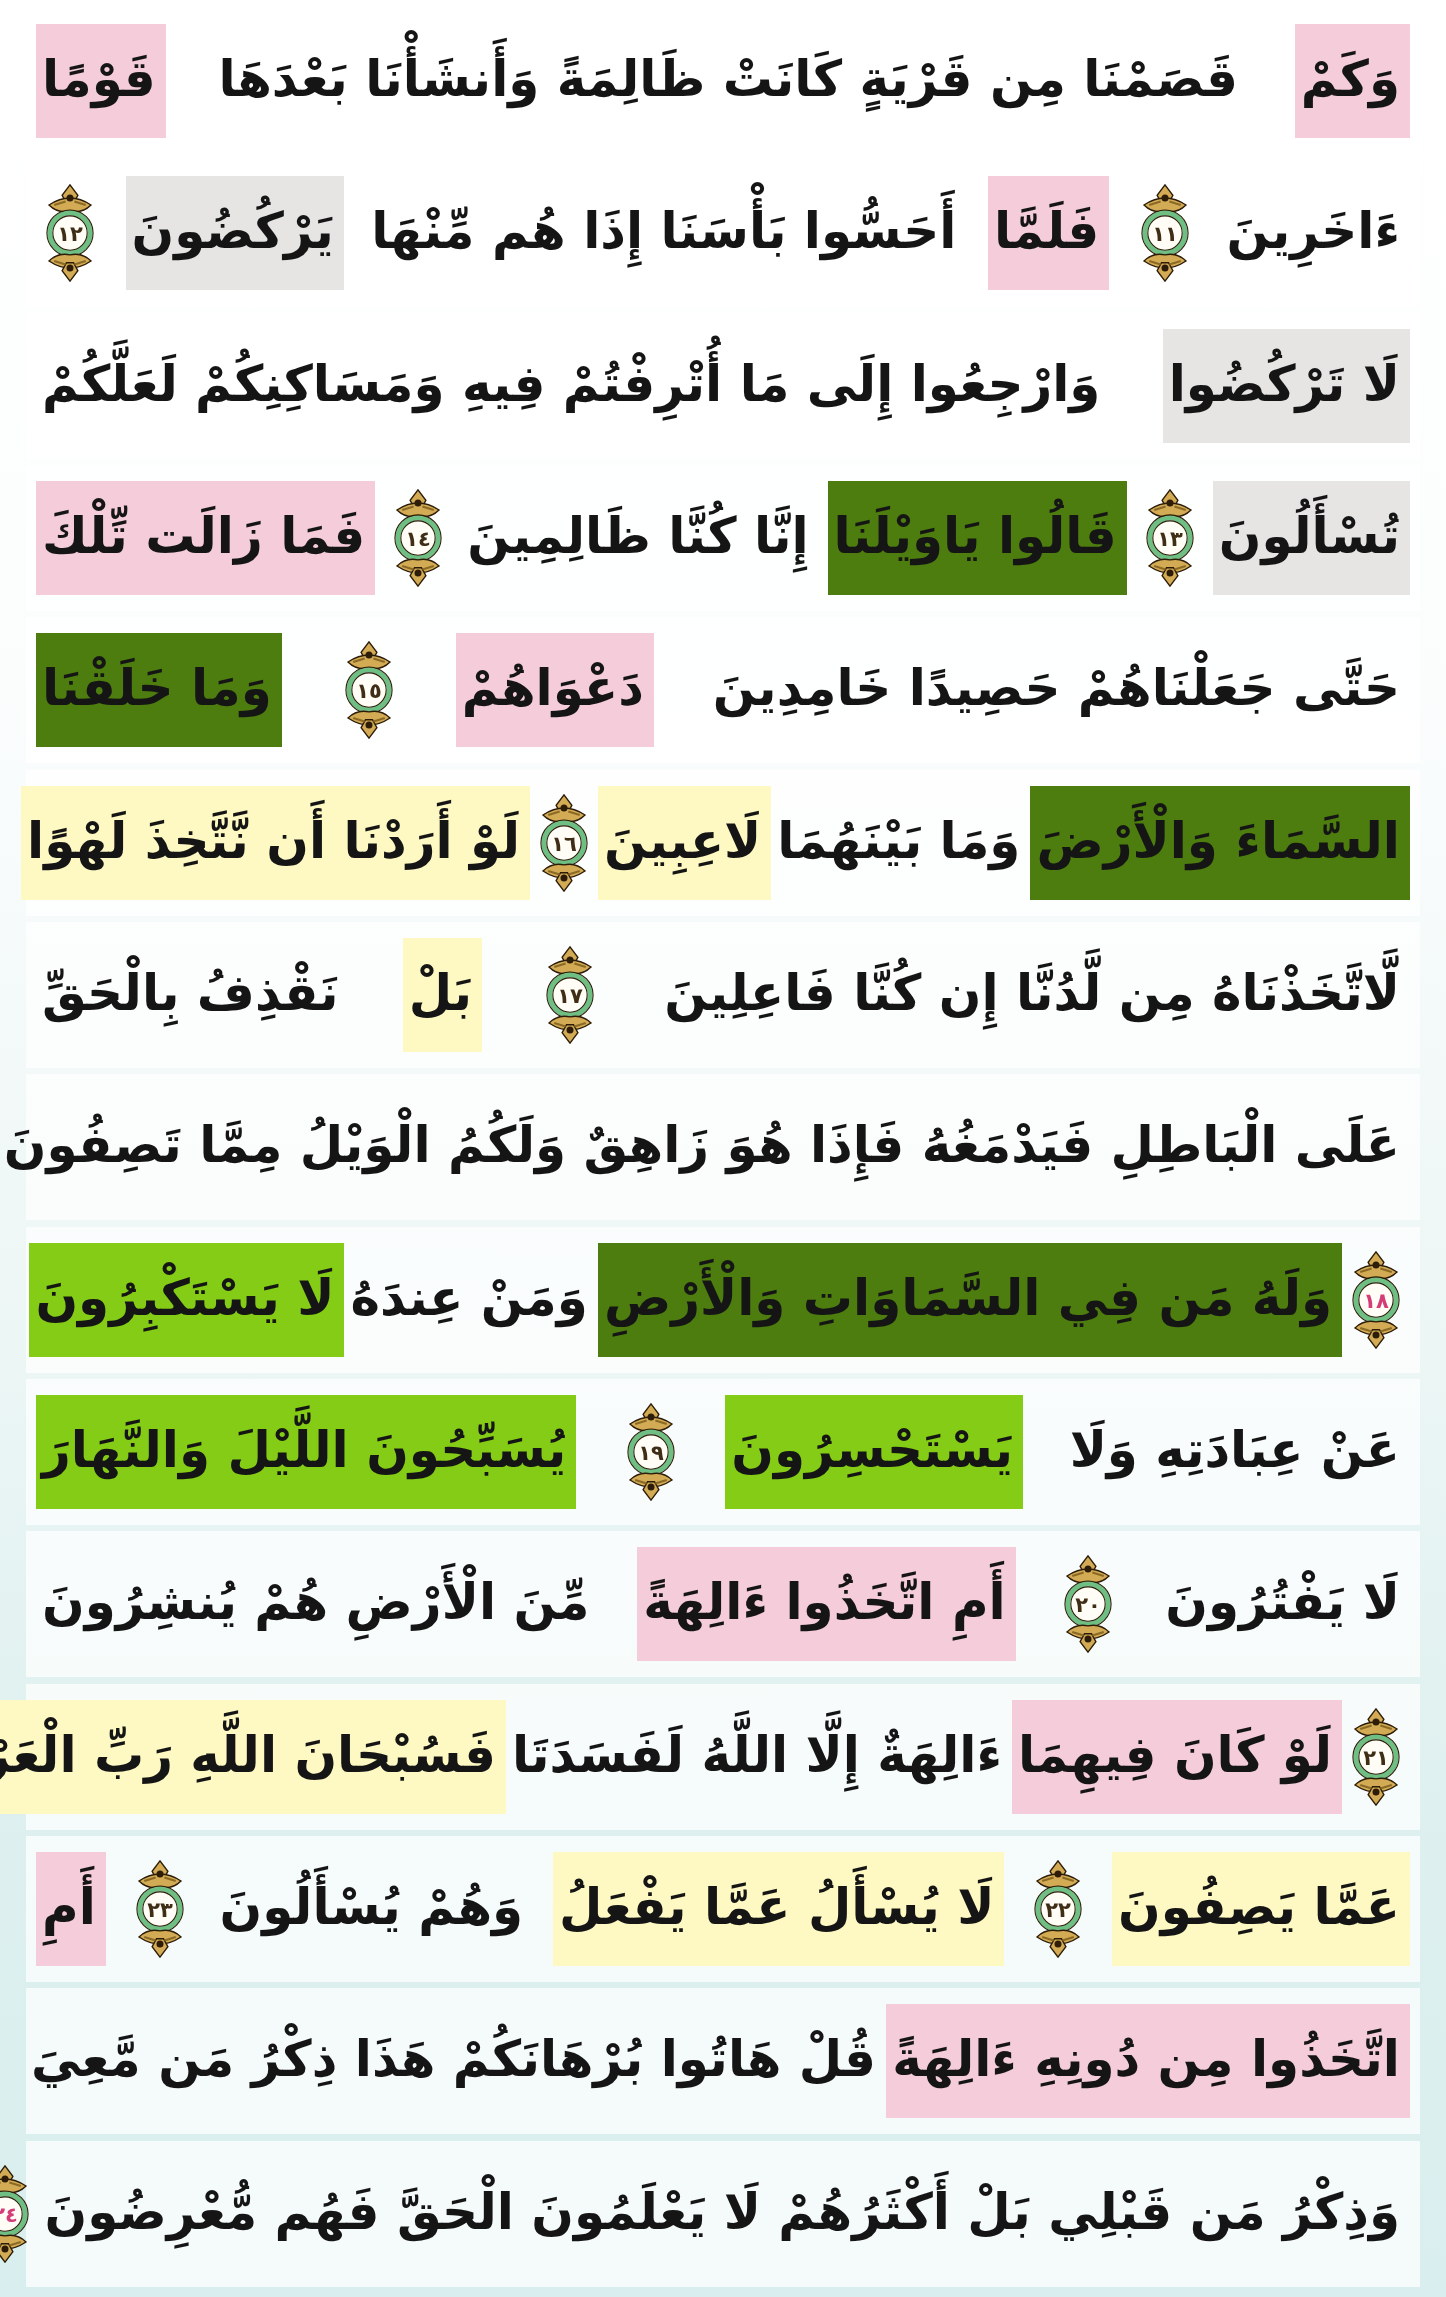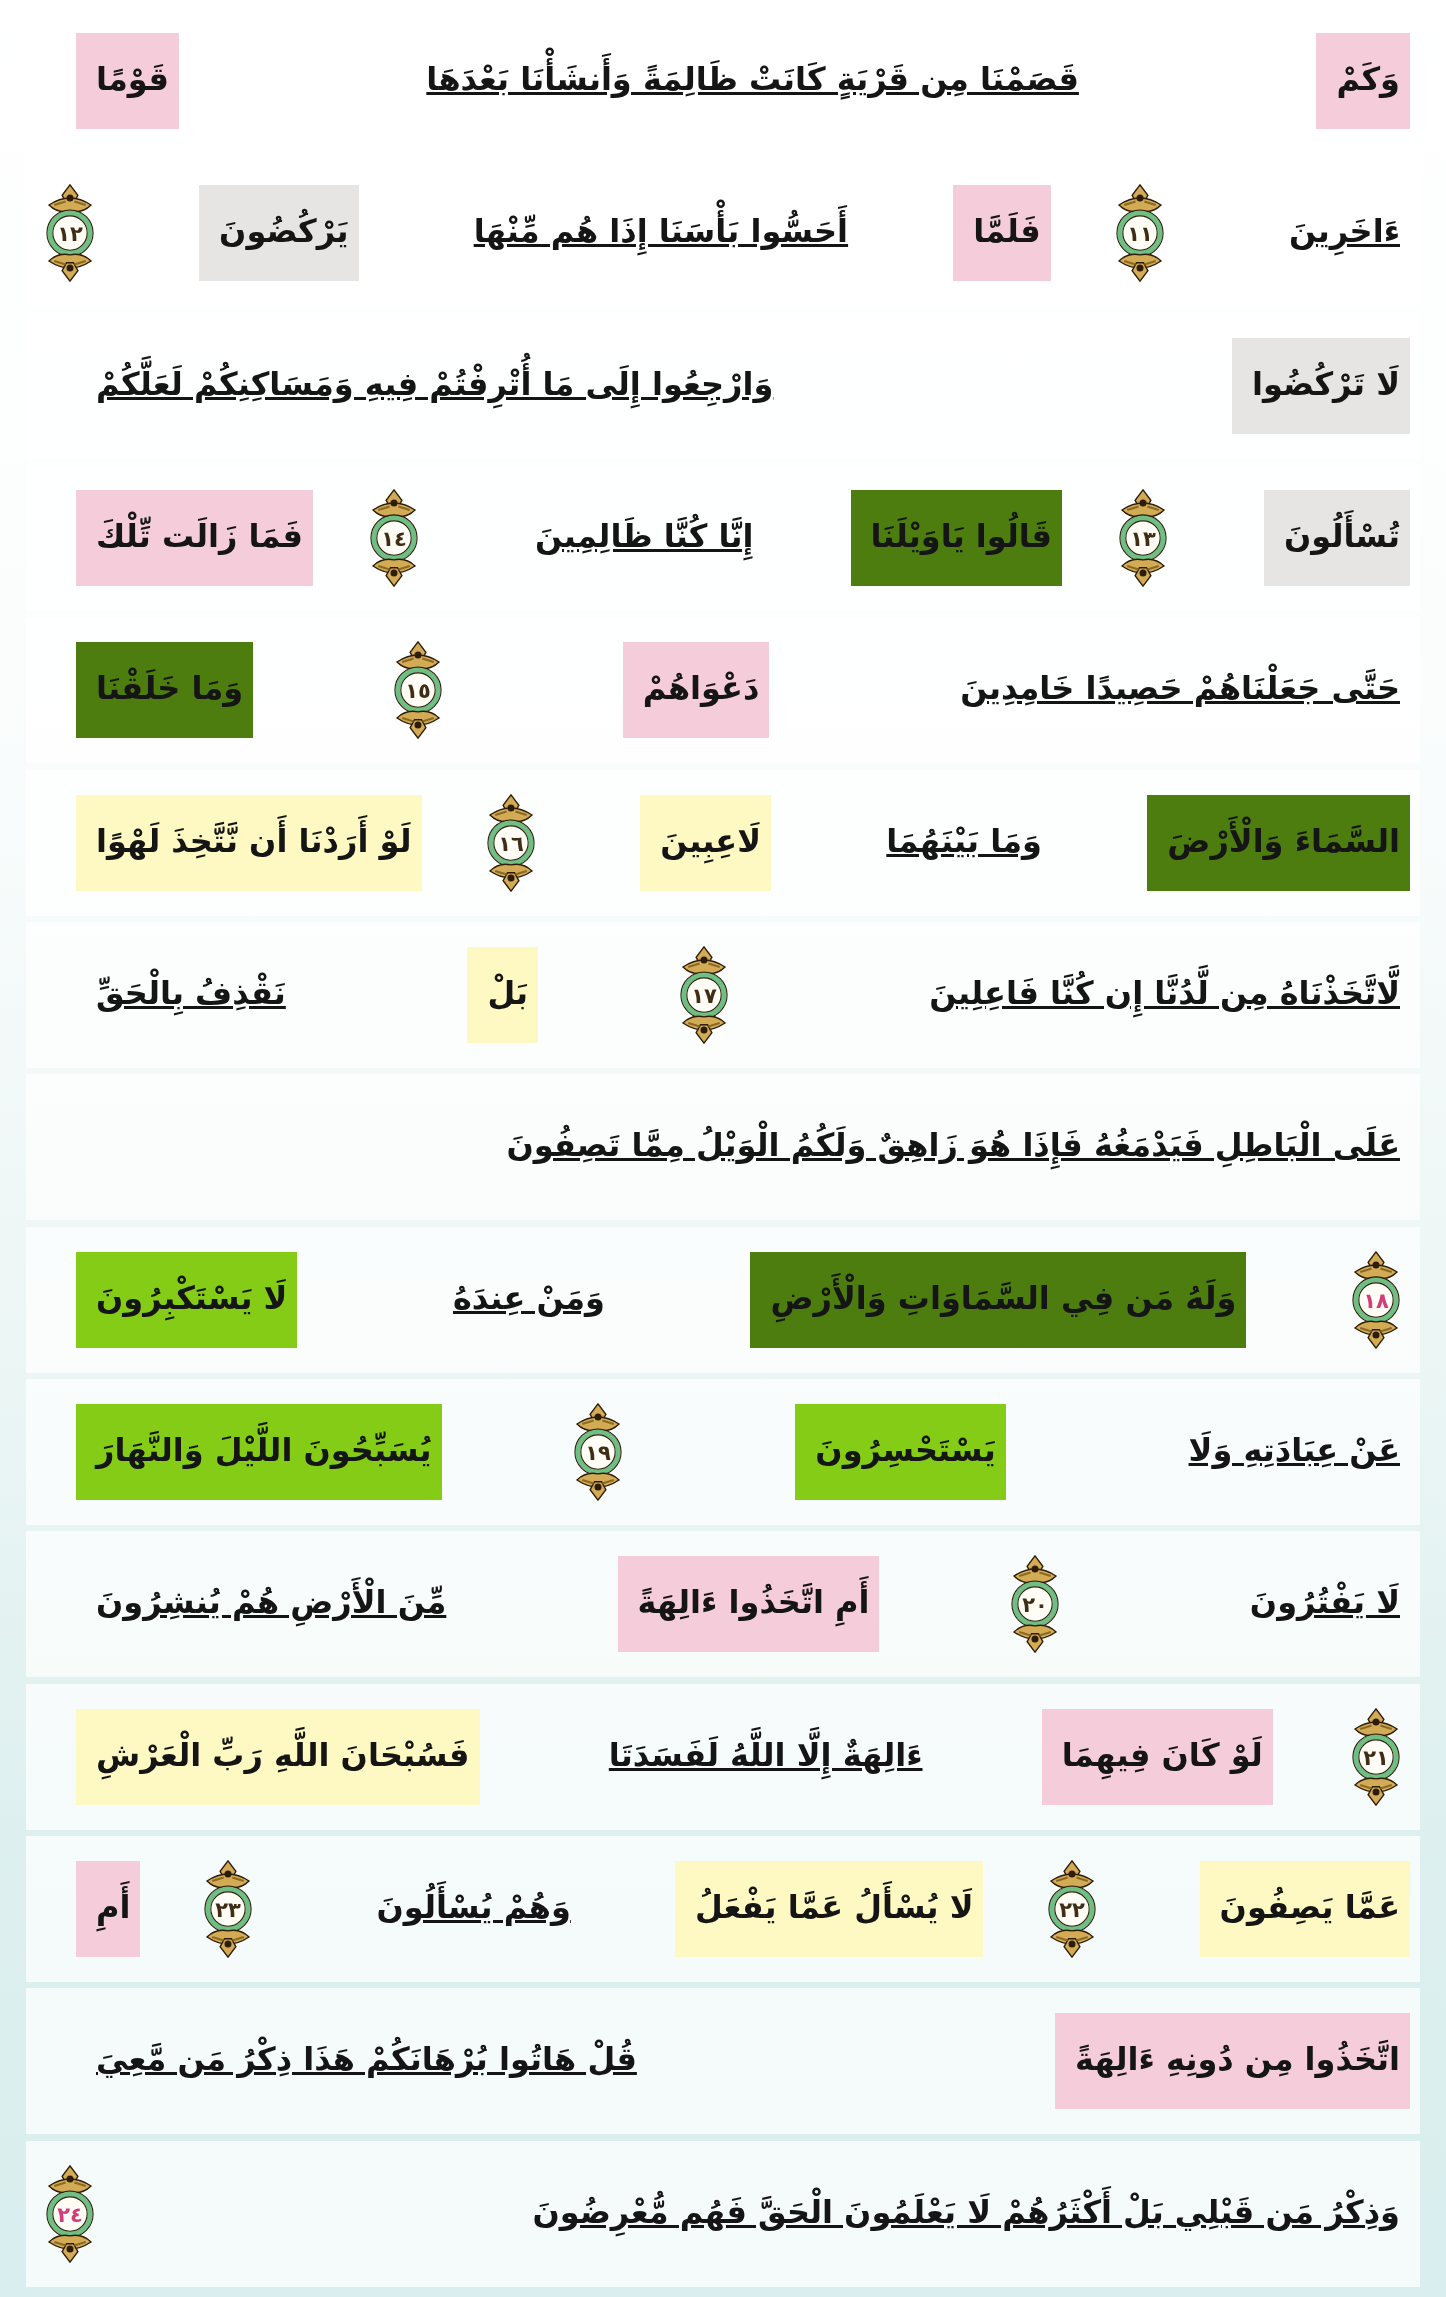"قَوْمًا" .seg { font-size: 32px -> 50px; margin-left: 40px -> none; padding: 30px 10px 34px 20px -> 30px 10px 34px 6px }
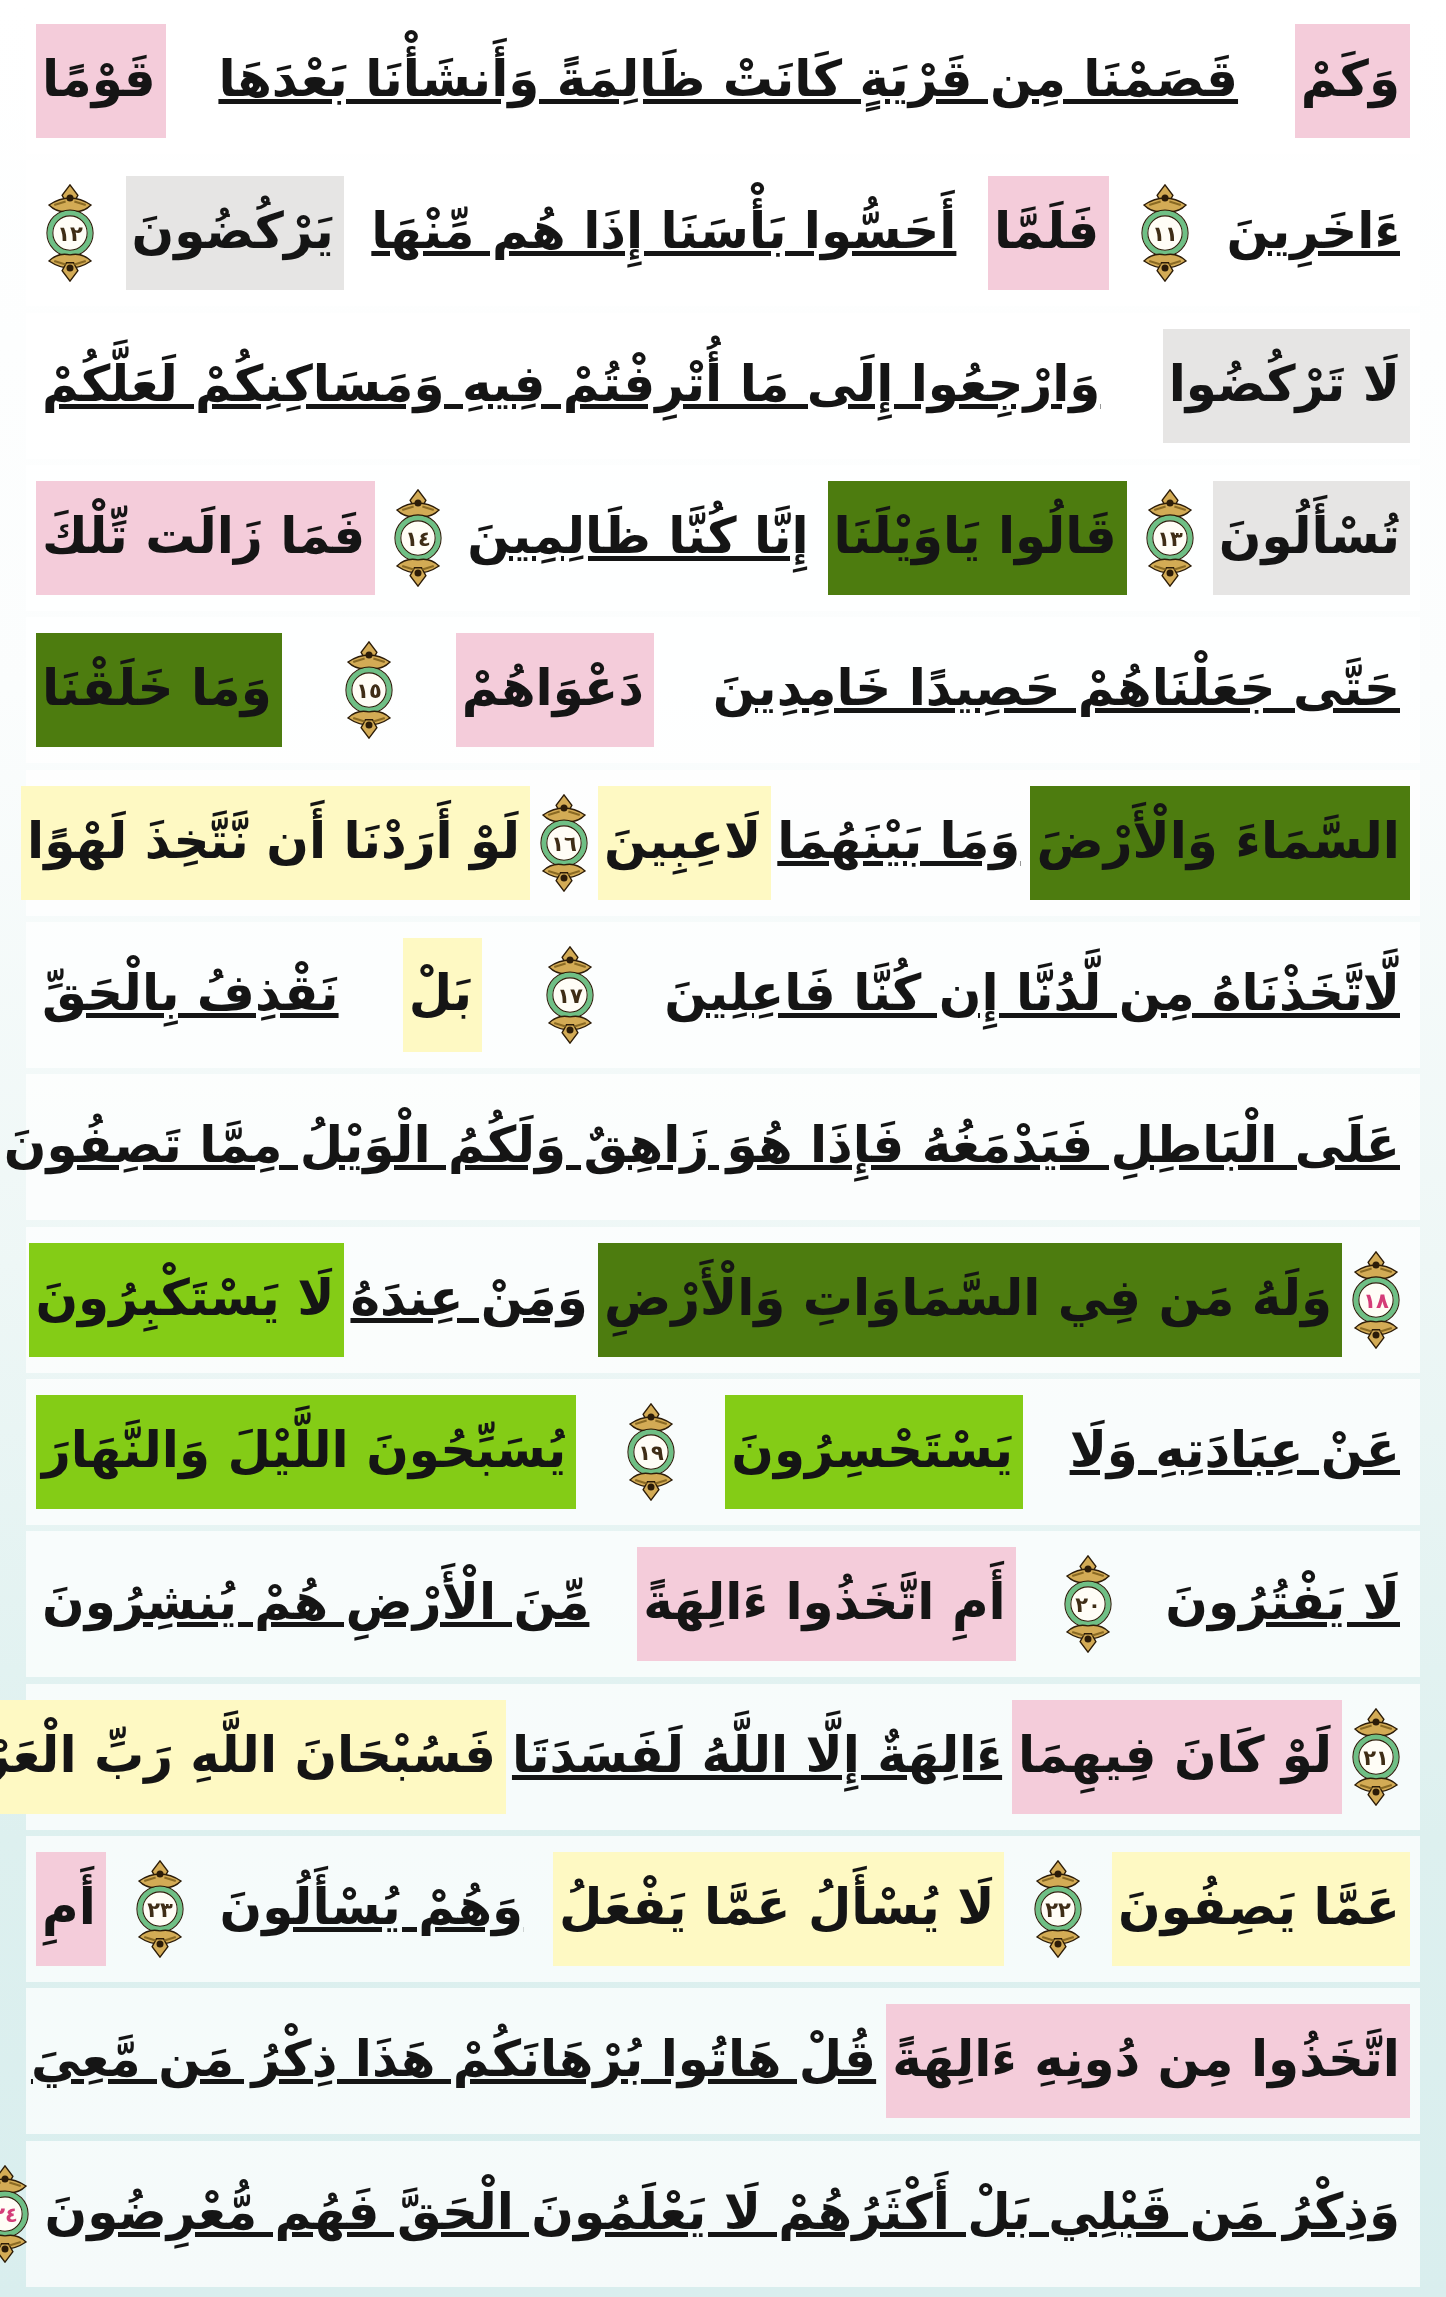"قَصَمْنَا مِن قَرْيَةٍ كَانَتْ ظَالِمَةً" .h-none { text-decoration: underline -> none }
